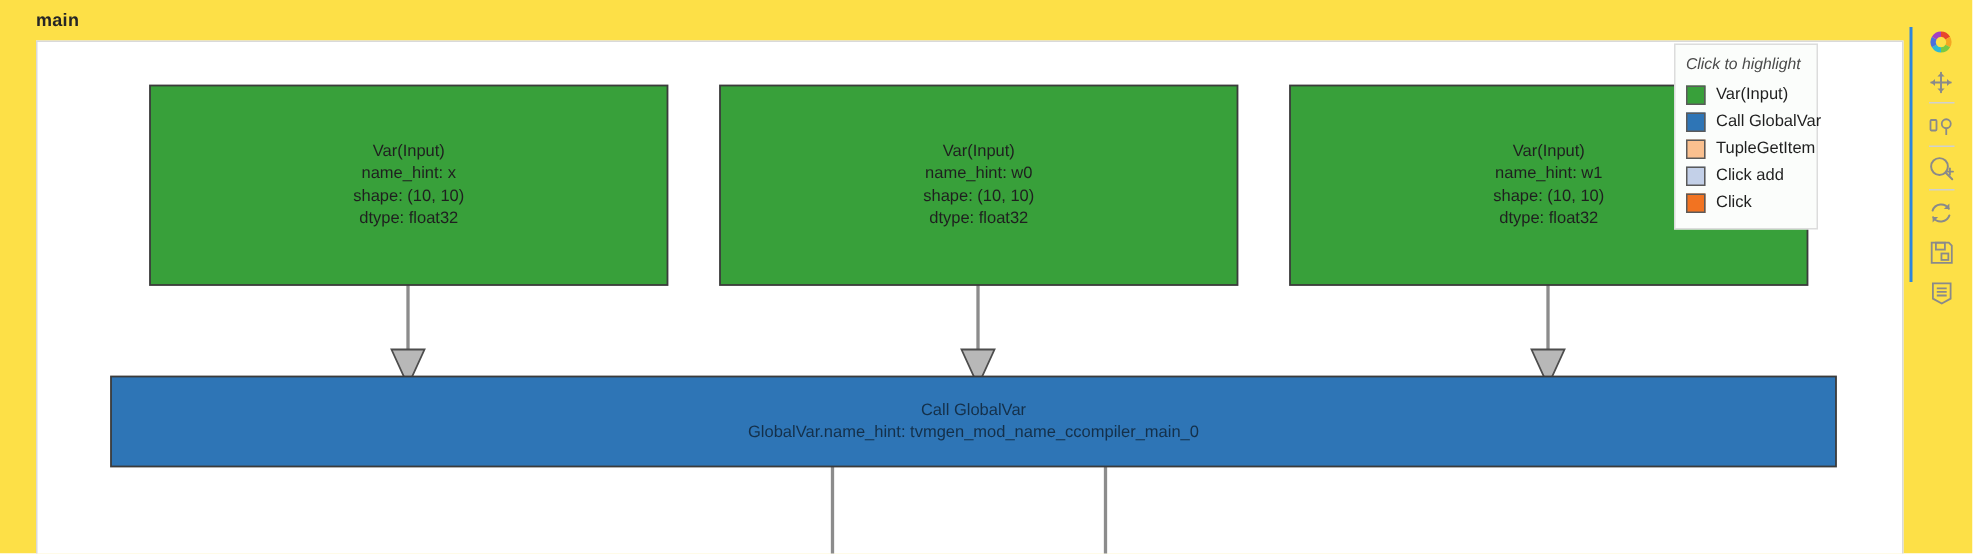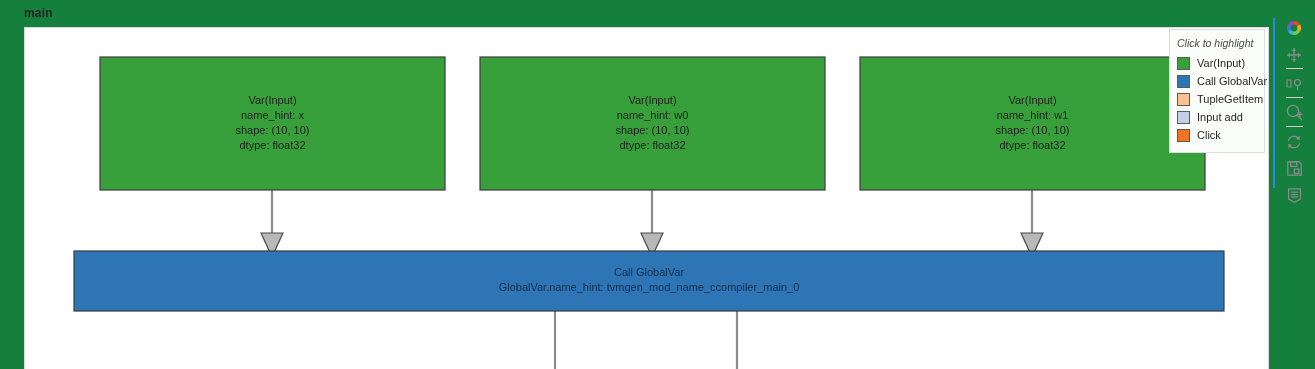"main" #page { background: #15803d -> #fde047 }
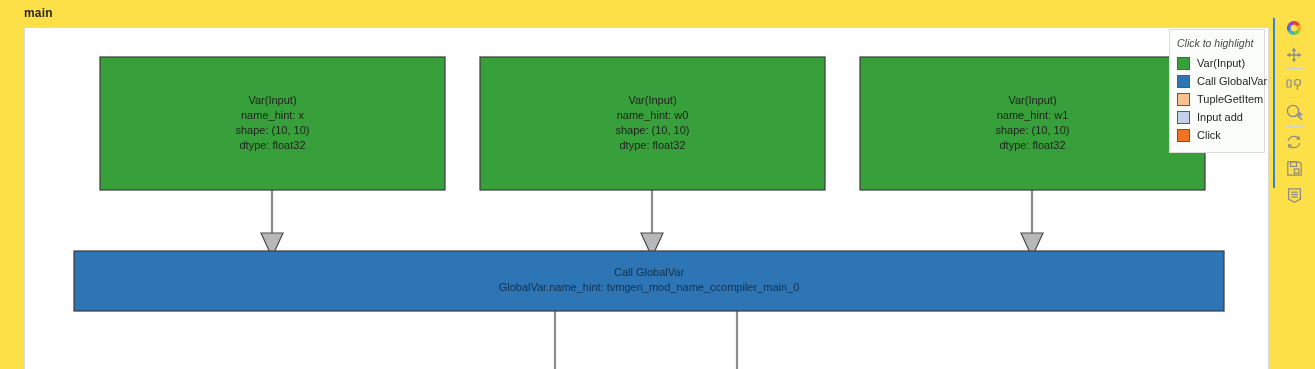"Click to highlight" .legend { left: 1169px -> 1116px }
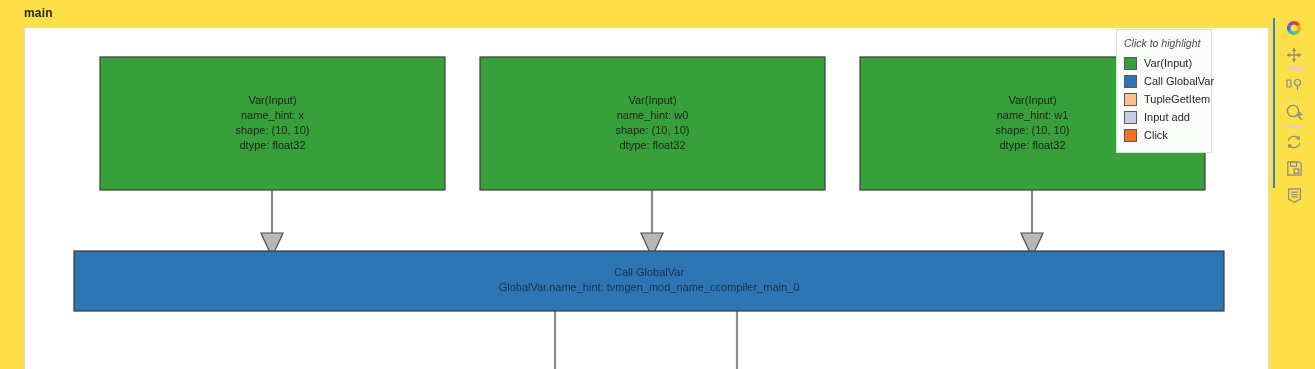"Input add" span.legend-label { text: Input -> Click }
